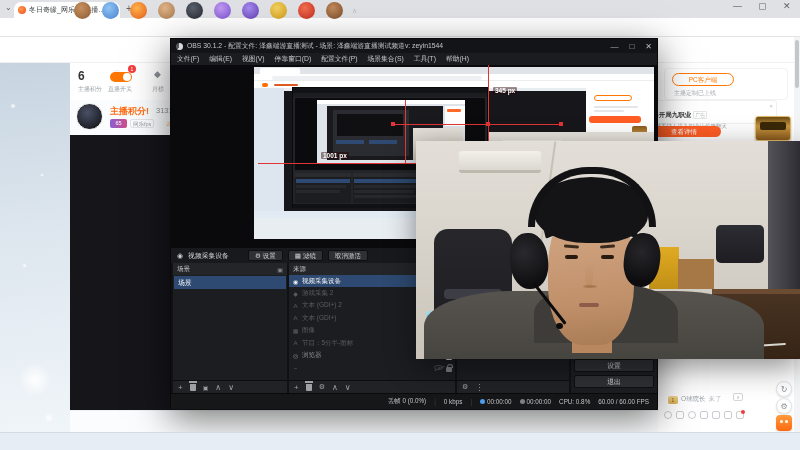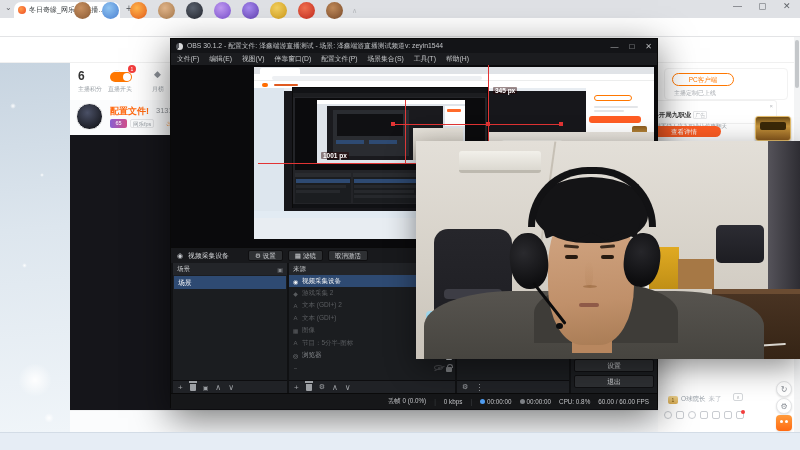"配置文件!" span.abs { text: 配置文件 -> 主播积分 }
